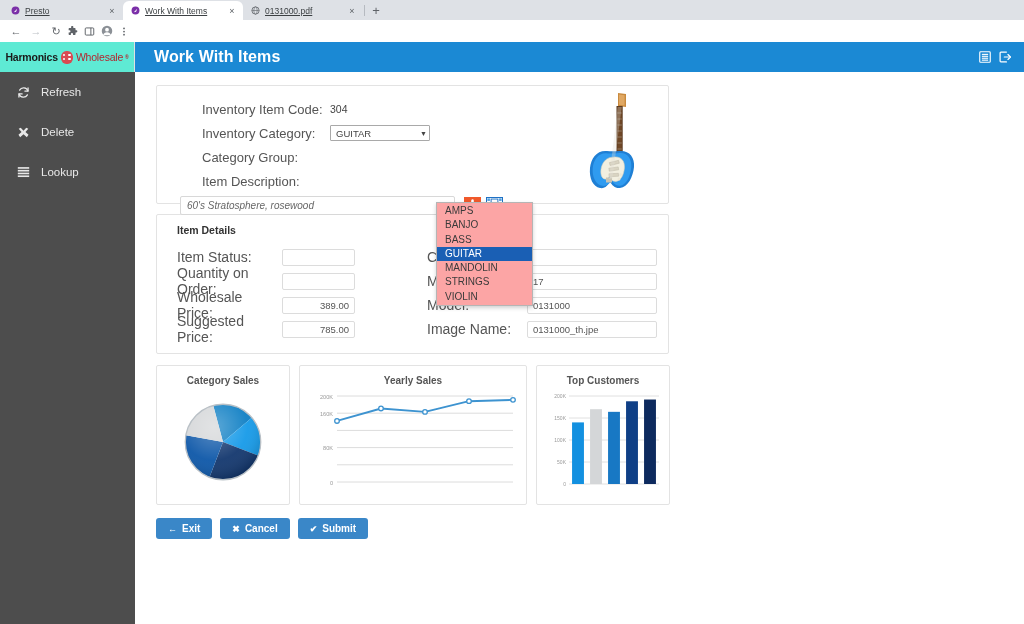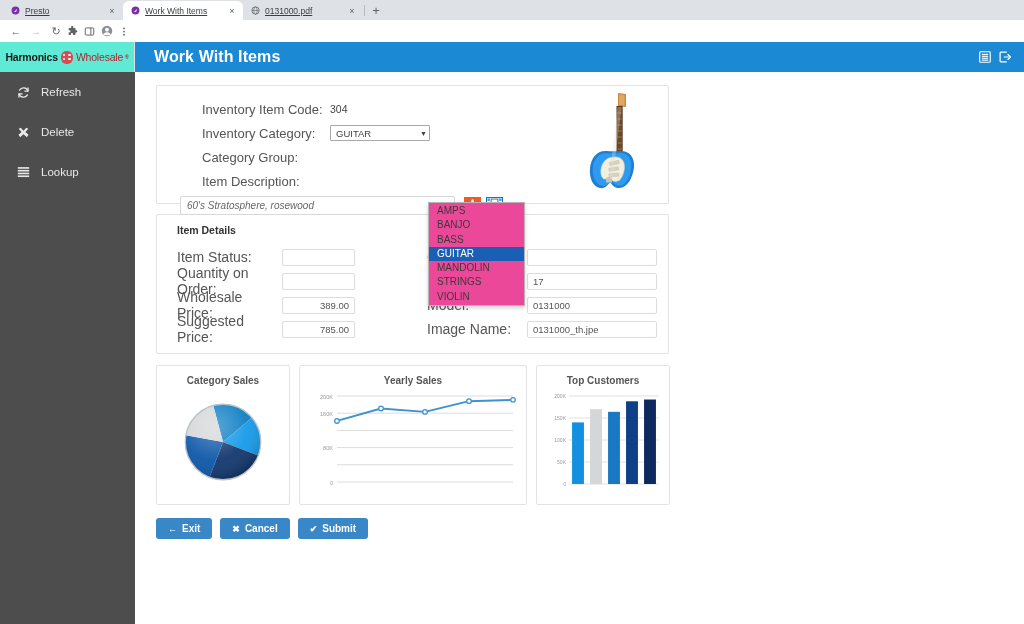"AMPS" #dropdown { background: #ec4899 -> #fca5a5; left: 293px -> 301px }
